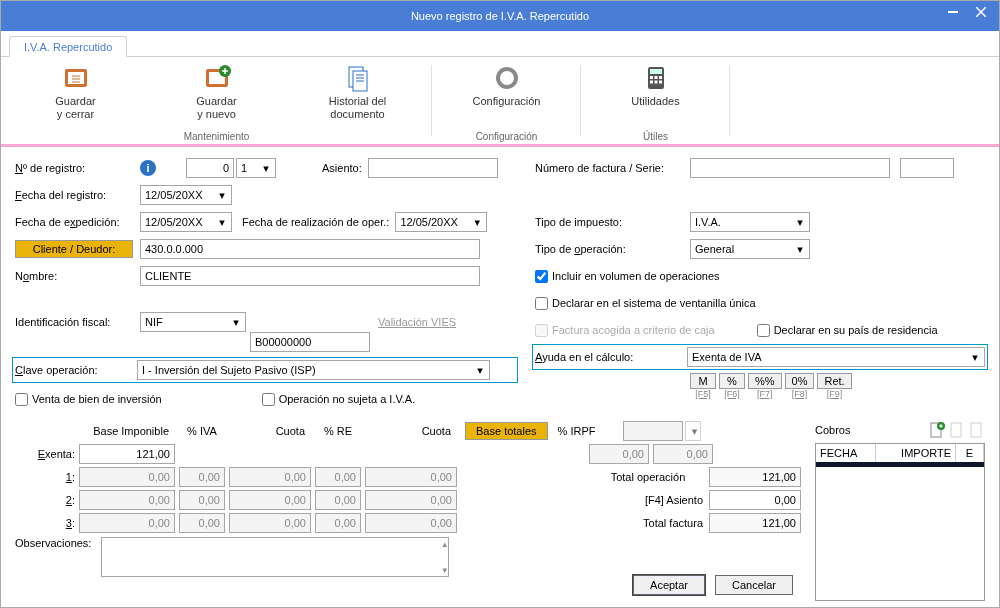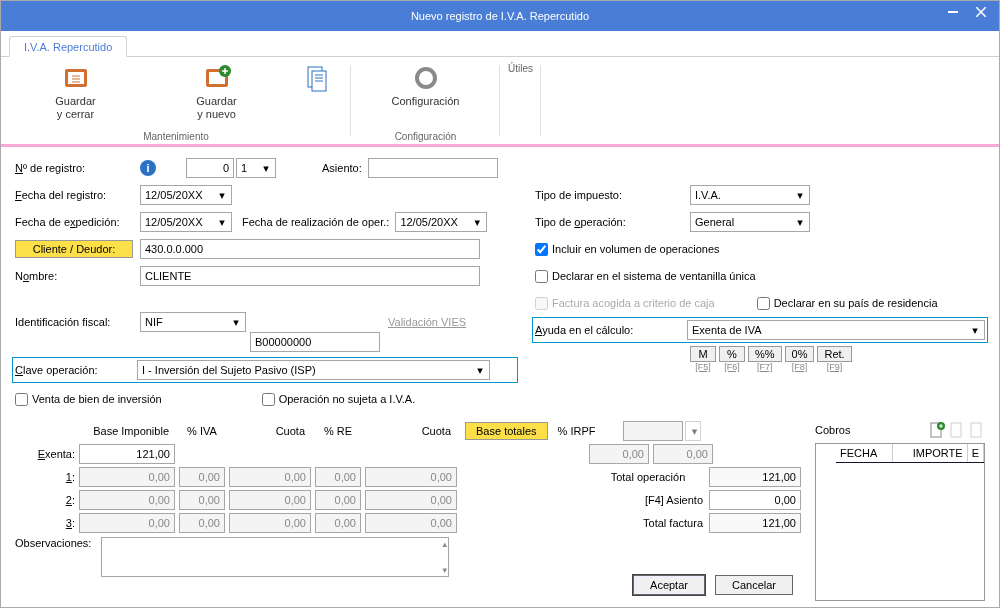"Historial del" span.lbl { html: none -> <span>Historial del documento</span> }
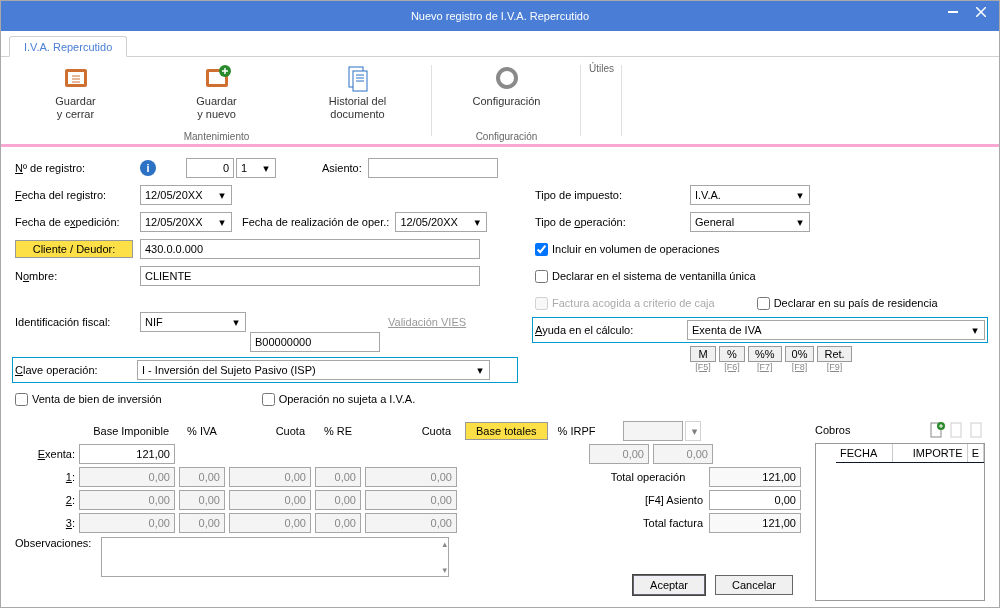"Utilidades" div.ribbon-items { html: none -> <div> <div> <span> <svg> <rect></rect> <rect></rect> <rect></rect> <rect></rect> <rect></rect> <rect></rect> <rect></rect> <rect></rect> </svg> </span> <span>Utilidades</span> </div> </div> }
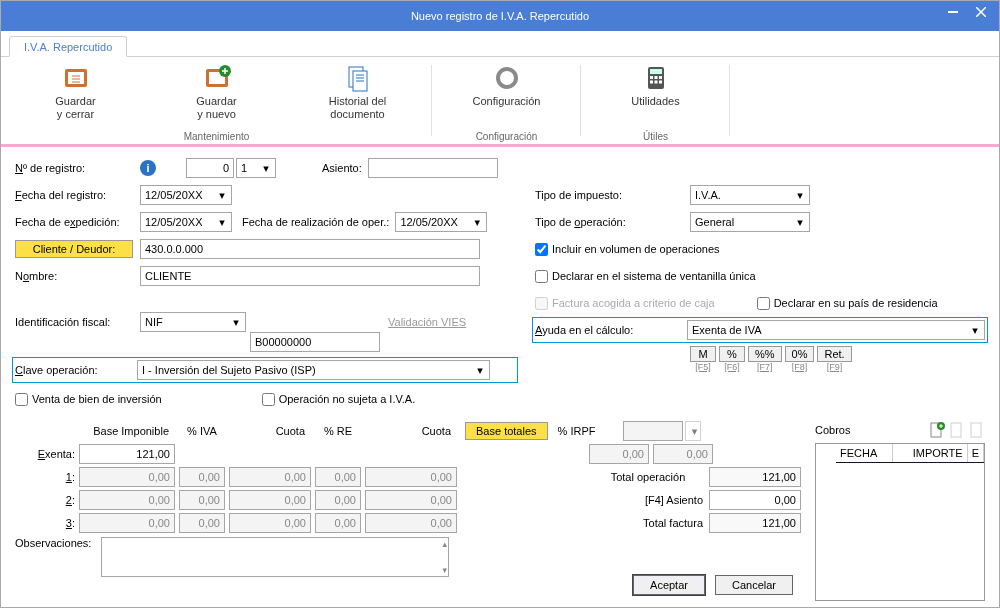"Número de factura / Serie:" div.row { html: none -> <div> <span>Número de factura / Serie:</span> <input> <input> </div> }
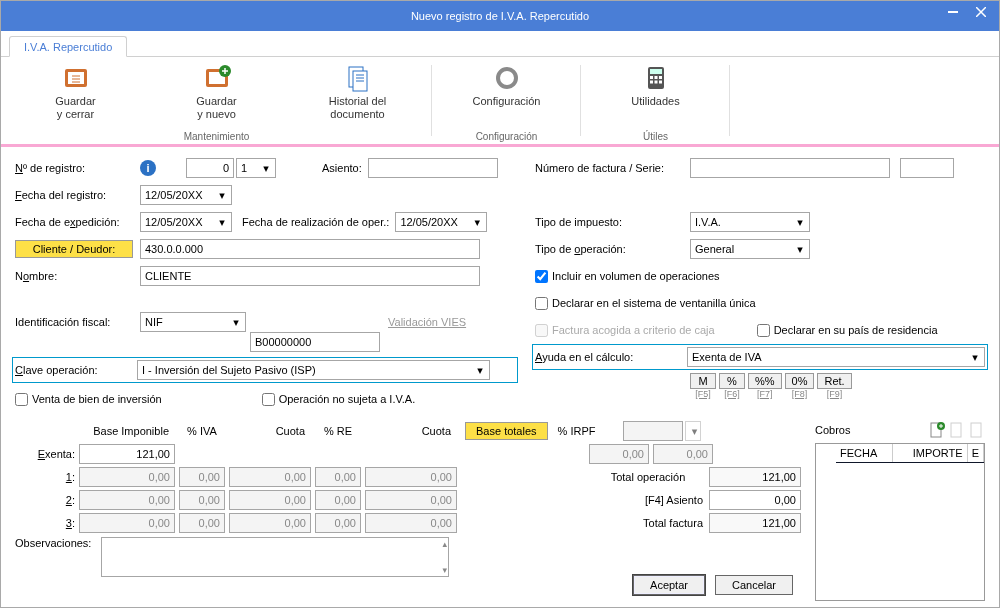"Cliente / Deudor:" .btn-sm { background: #fde047 -> #eab308 }
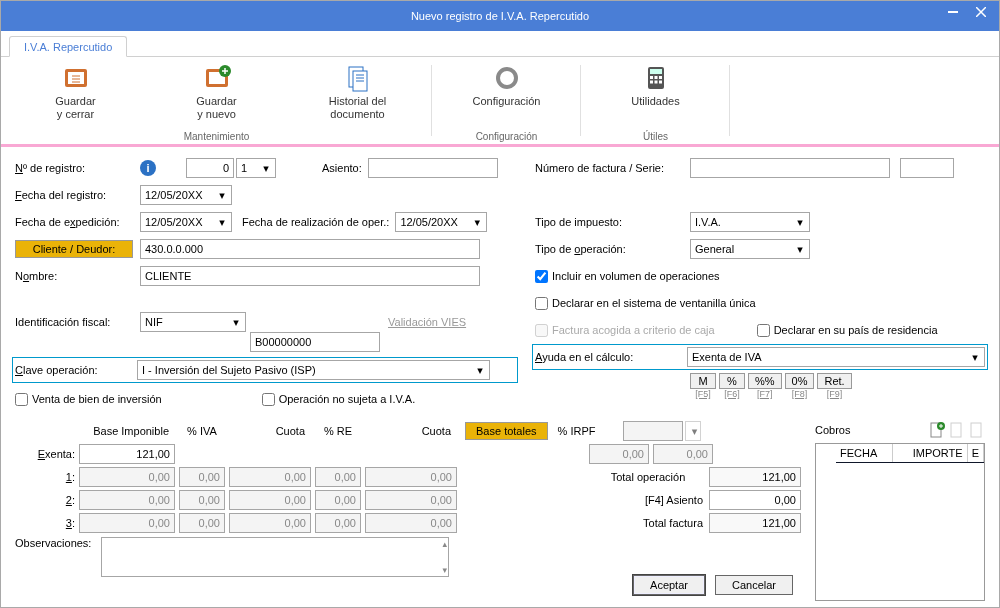"B00000000" input { width: 130px -> 120px }
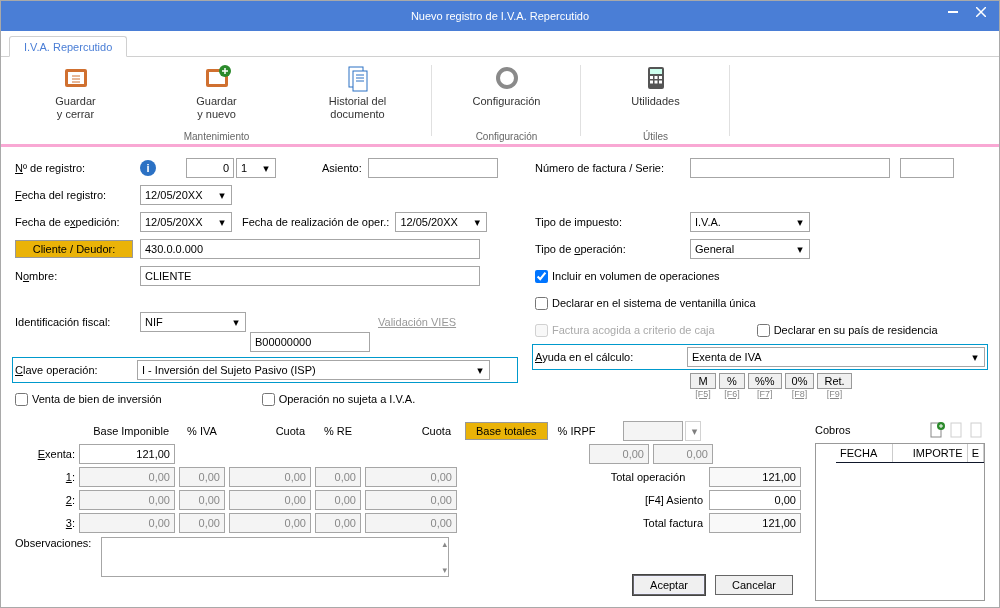"FECHA" .cobros-hdr { border-bottom: 1px solid #0f172a -> 5px solid #0f172a; margin-left: 20px -> none }
